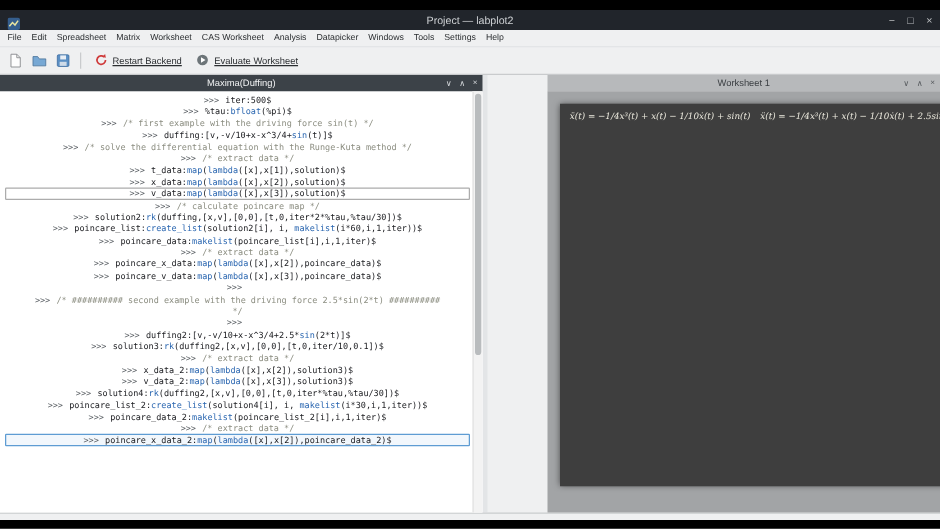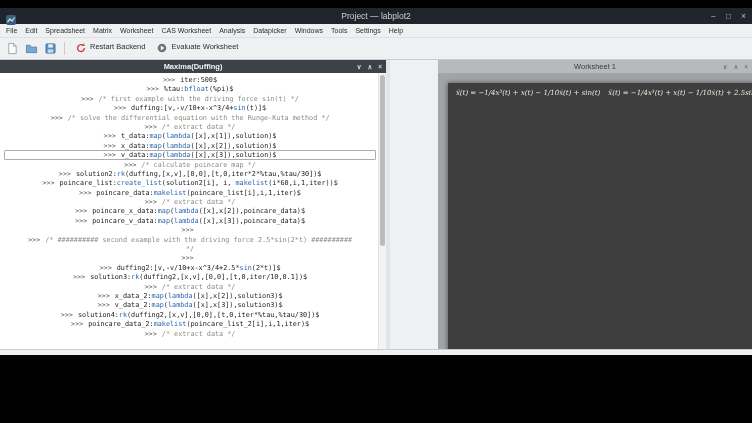"Project — labplot2" #window { height: 347px -> 408px }
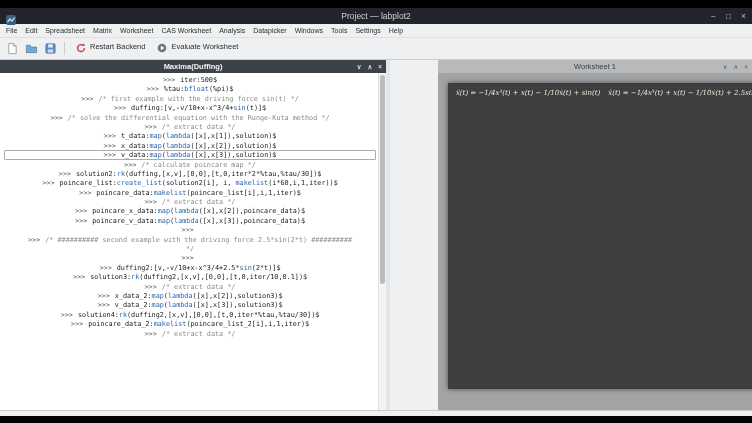"Restart Backend" .tb-btn { align-items: flex-start -> center; text-decoration: none -> underline }
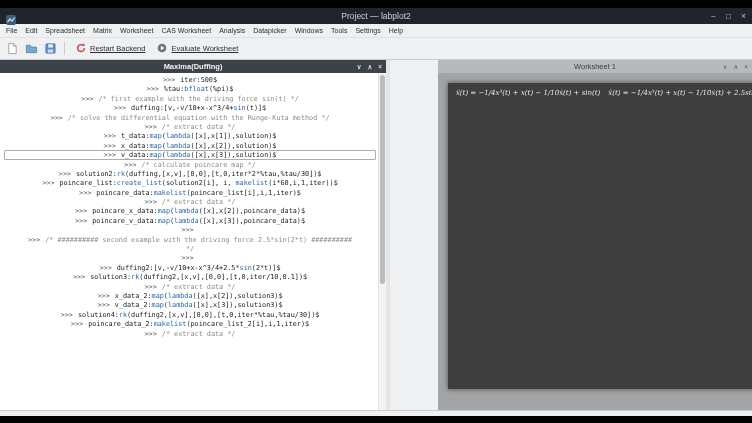"Maxima(Duffing)" .dock-header.dark { font-weight: bold -> none }
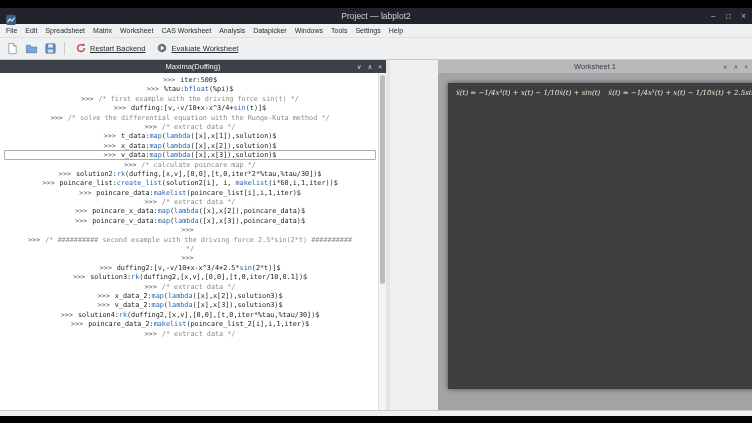">>> poincare_list_2:create_list(solution4[i], i," div.code-line { html: none -> <div><span>&gt;&gt;&gt;</span><span>poincare_list_2:<span>create_list</span>(solution4[i], i, <span>makelist</span>(i*30,i,1,iter))$</span></div> }
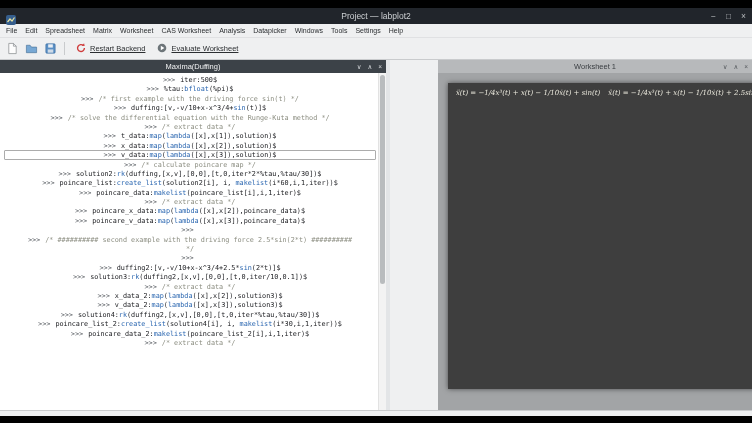">>> poincare_x_data_2:map(lambda([x],x[2]),poincare_data_2)$" div.code-line { html: none -> <div><span>&gt;&gt;&gt;</span><span>poincare_x_data_2:<span>map</span>(<span>lambda</span>([x],x[2]),poincare_data_2)$</span></div> }
